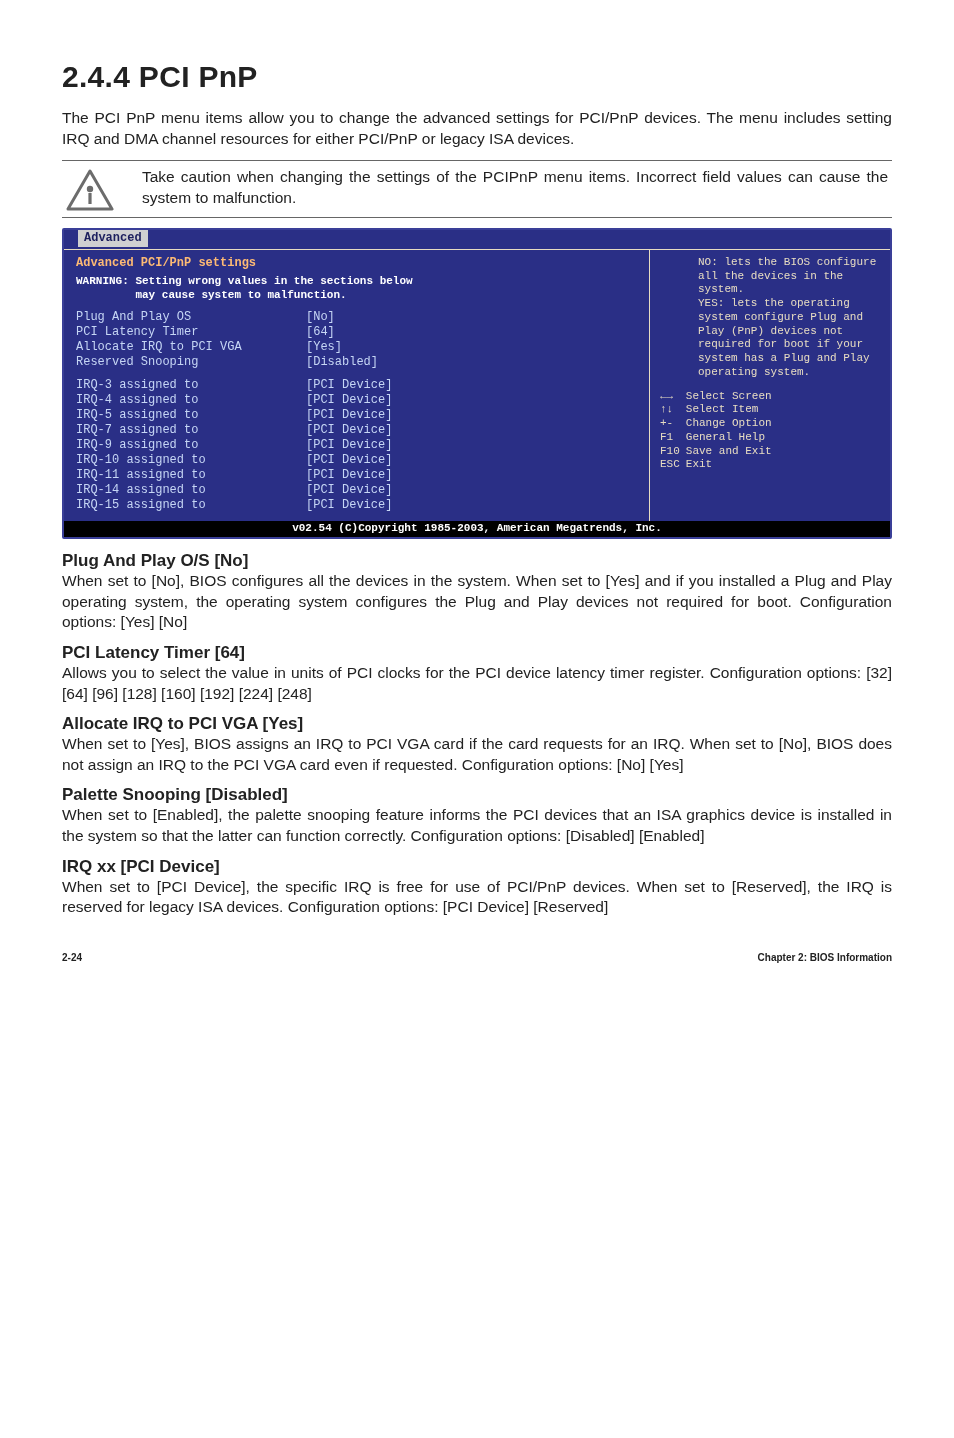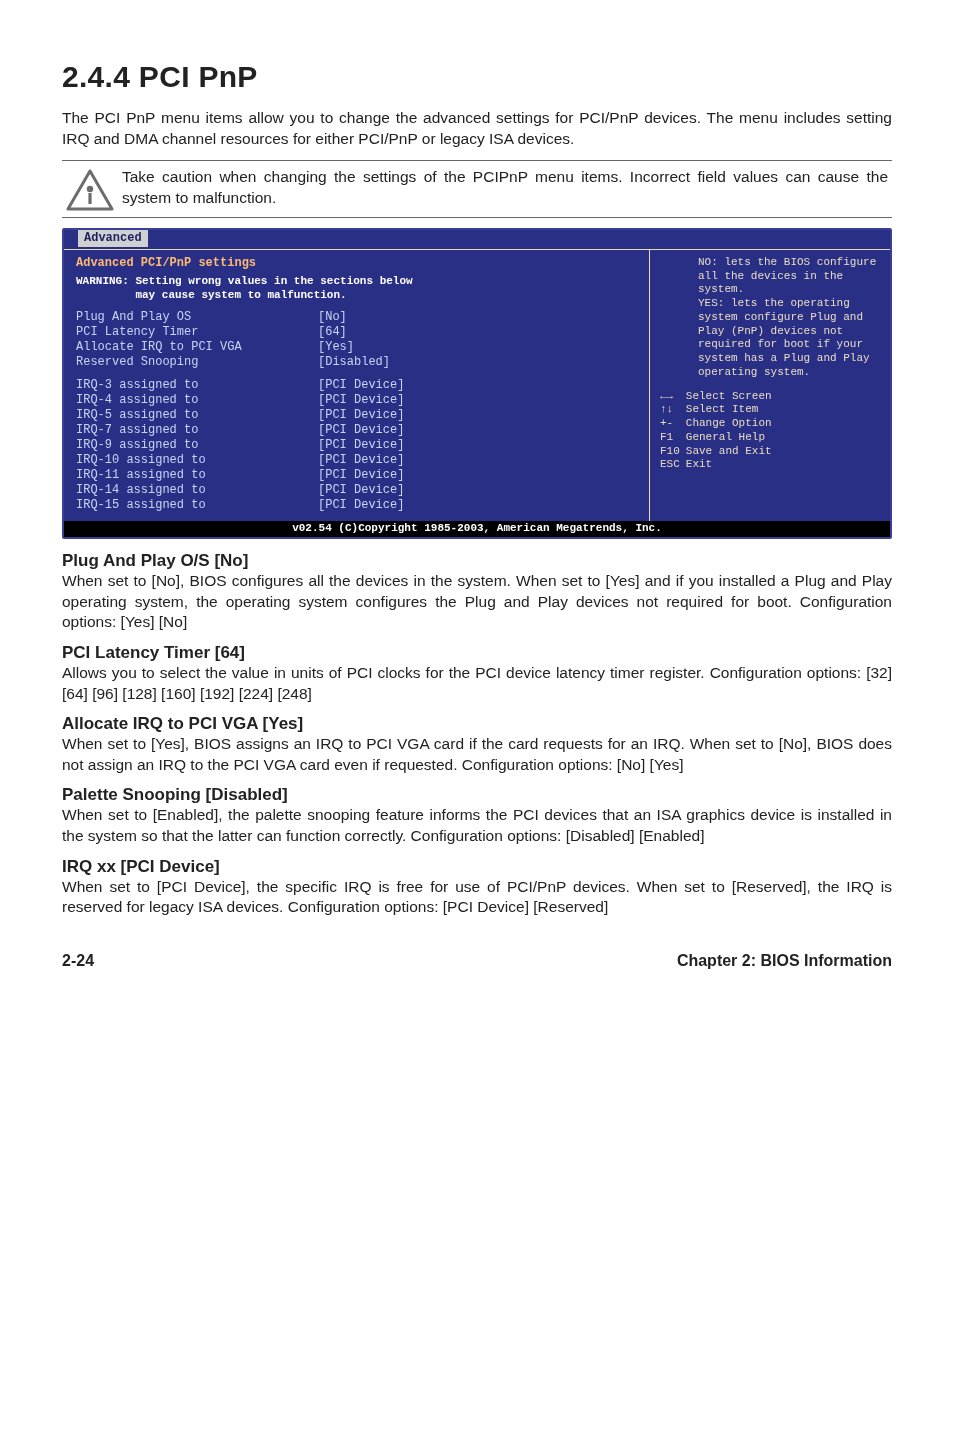"Take caution when changing the" .callout { gap: 4px -> 24px }
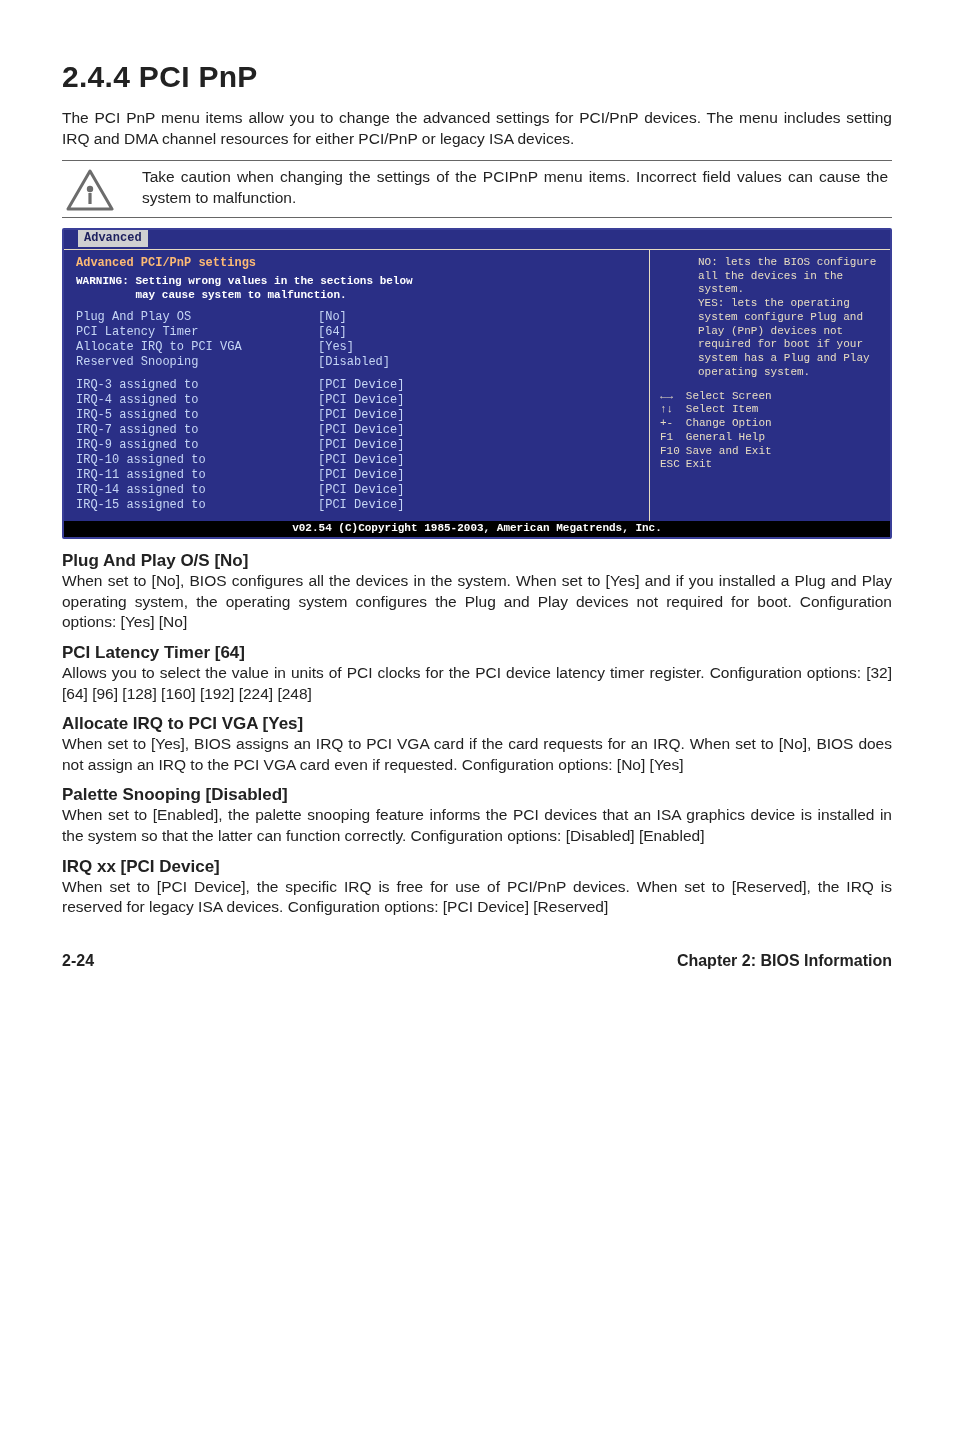"Plug And Play OS" .bios-row { gap: 12px -> none }
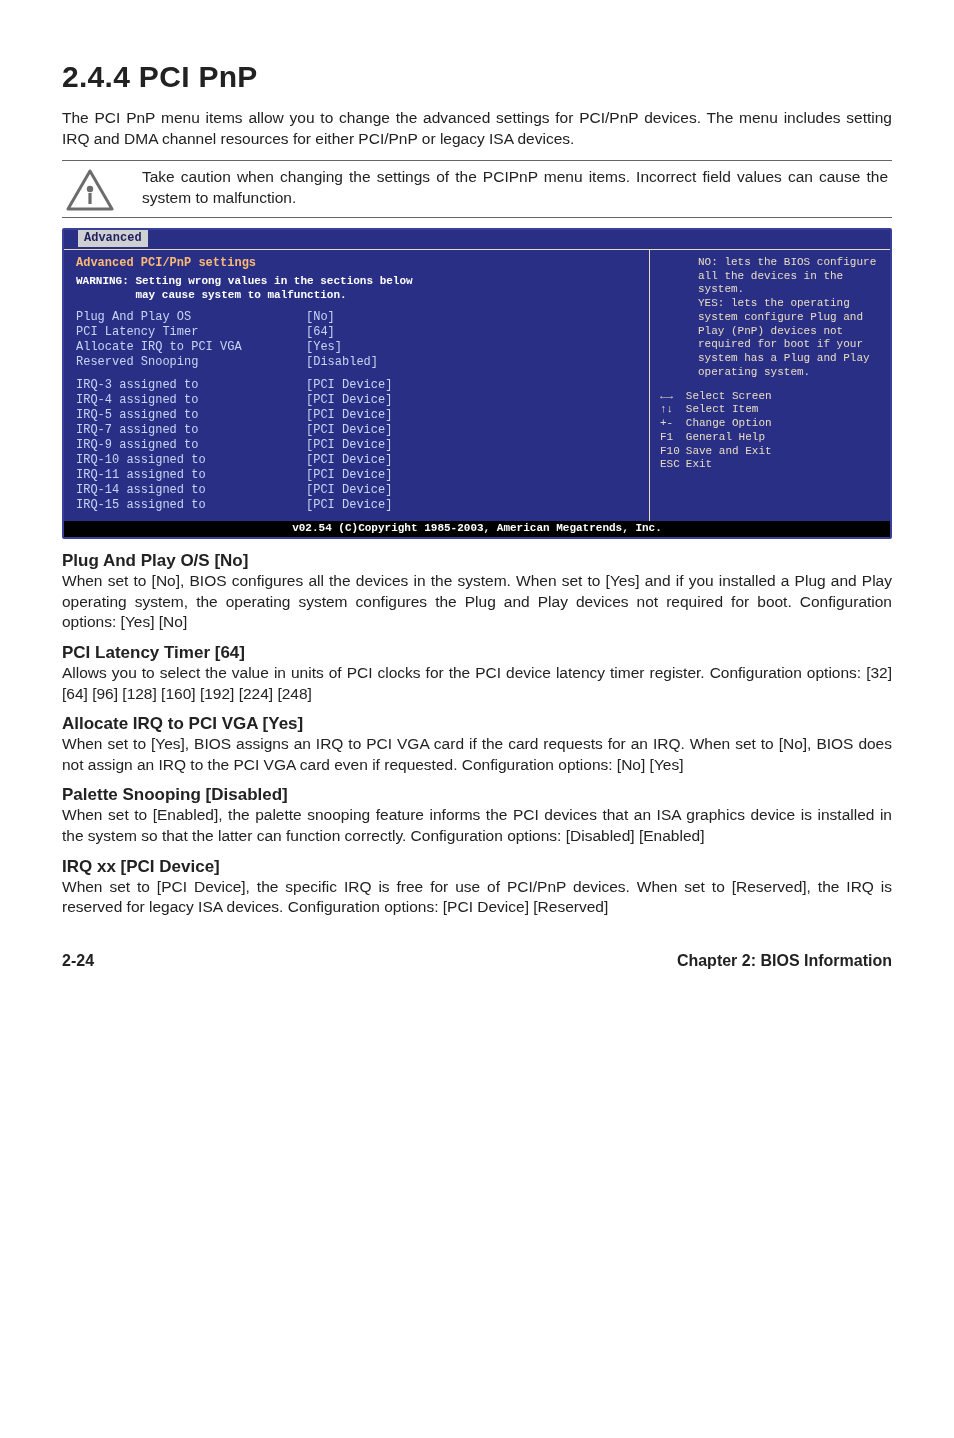"2-24" .footer { font-size: 16px -> 10px }
